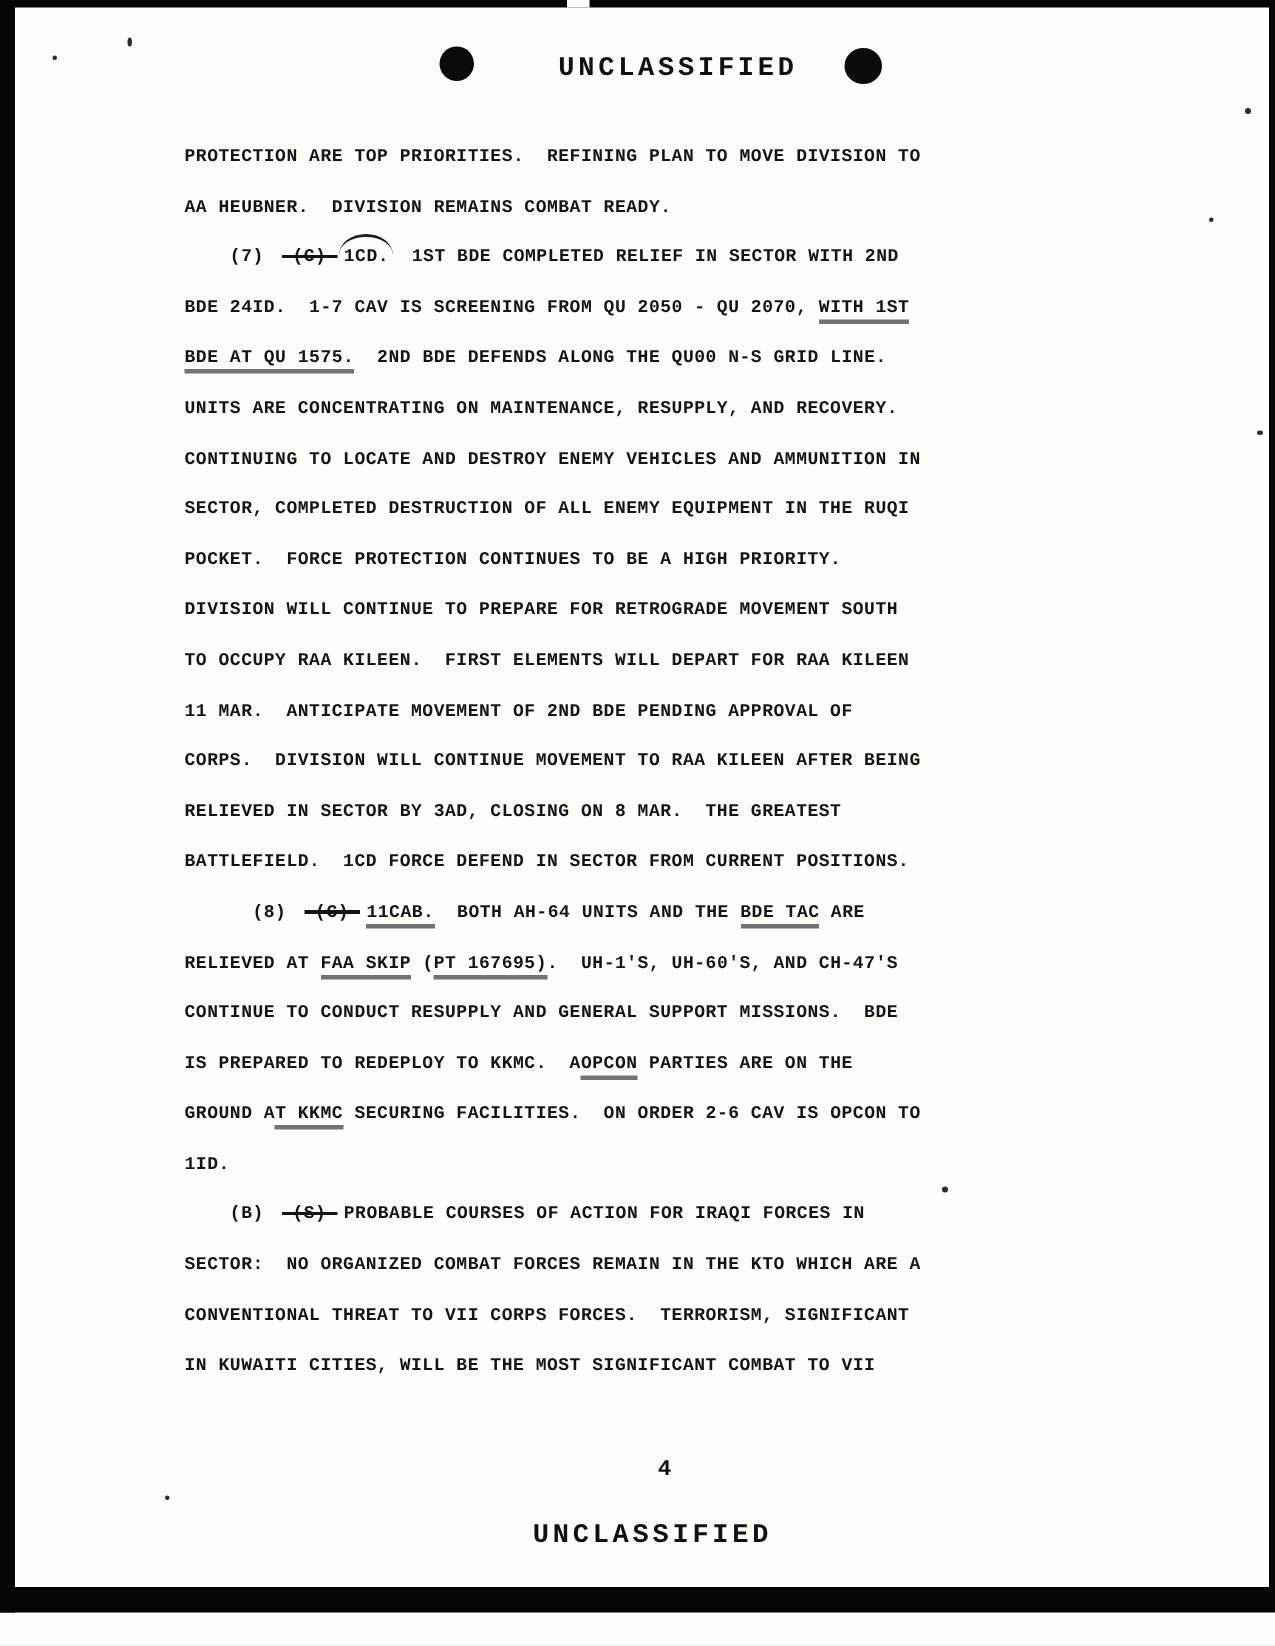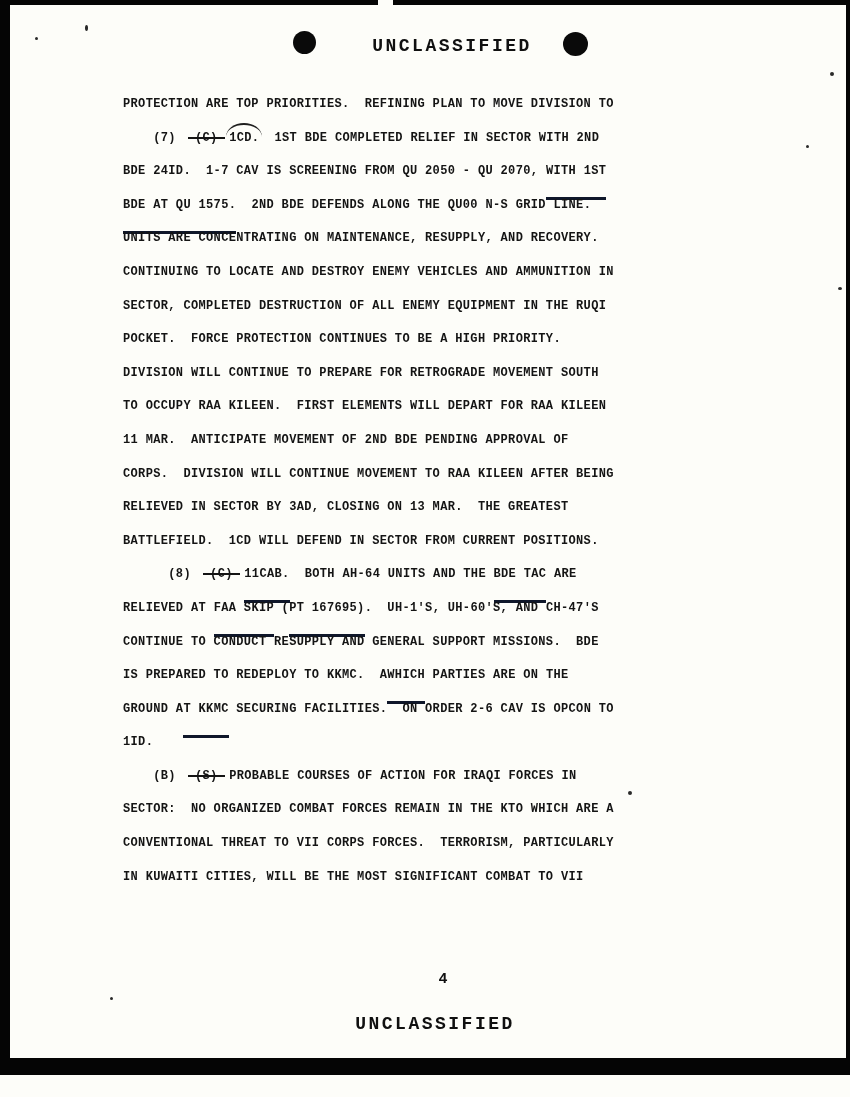"AA HEUBNER. DIVISION REMAINS COMBAT" div.doc-line { html: none -> <div><span>AA HEUBNER. DIVISION REMAINS COMBAT READY.</span></div> }
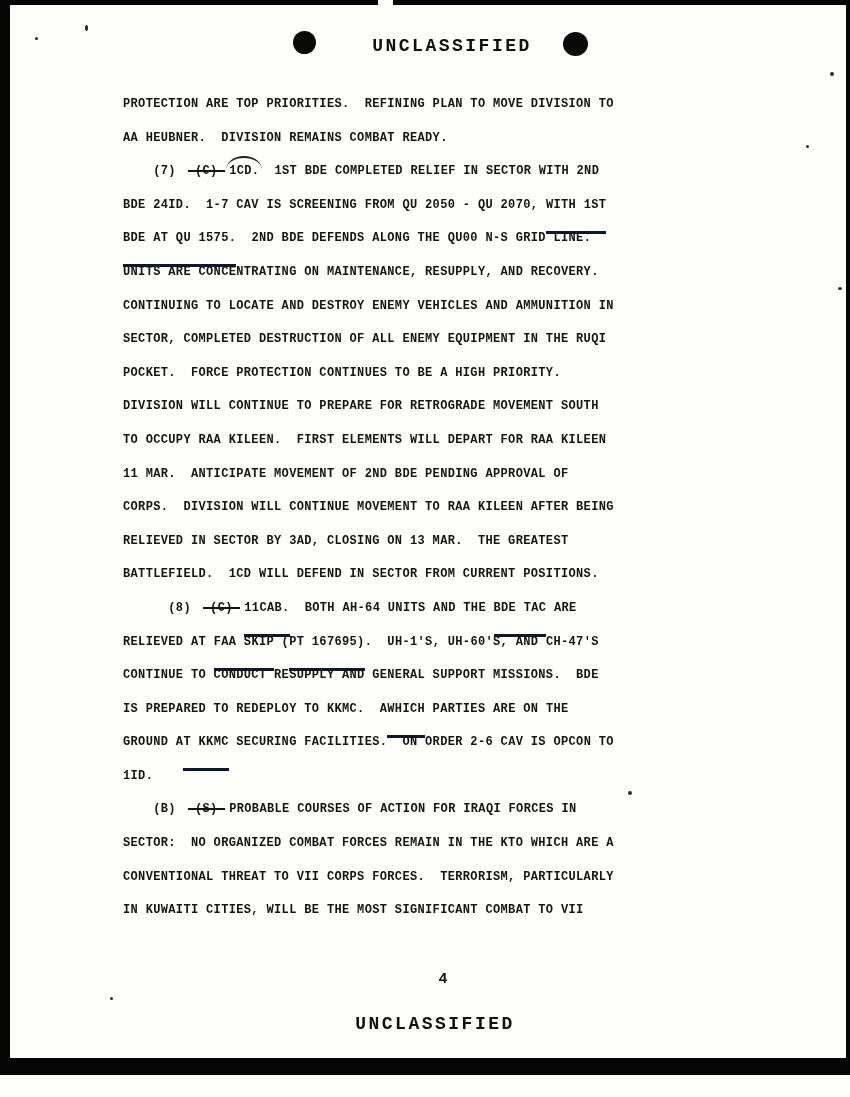"WITH 1ST" .seg-under { border-bottom: 3px solid #0f172a -> 3px solid #737373; padding-bottom: 19px -> 1px }
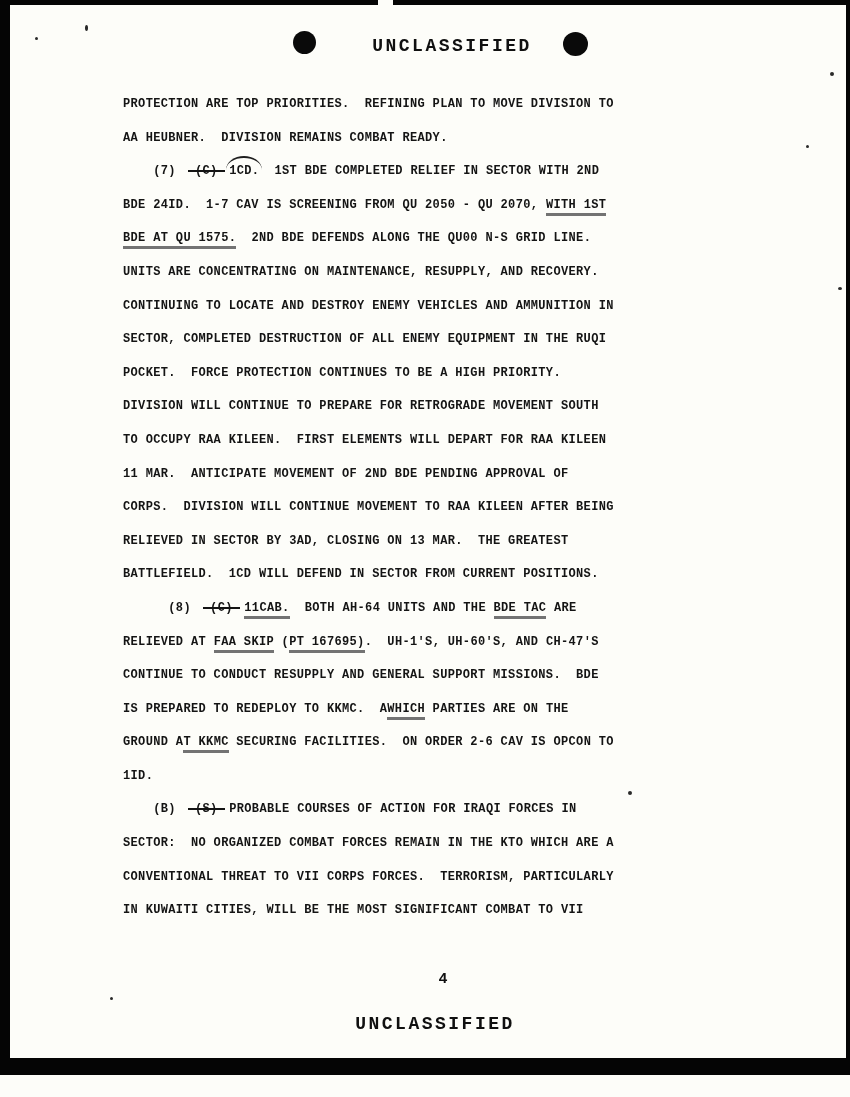"RELIEVED IN SECTOR BY 3AD," span.seg { text: 13 -> 8 }
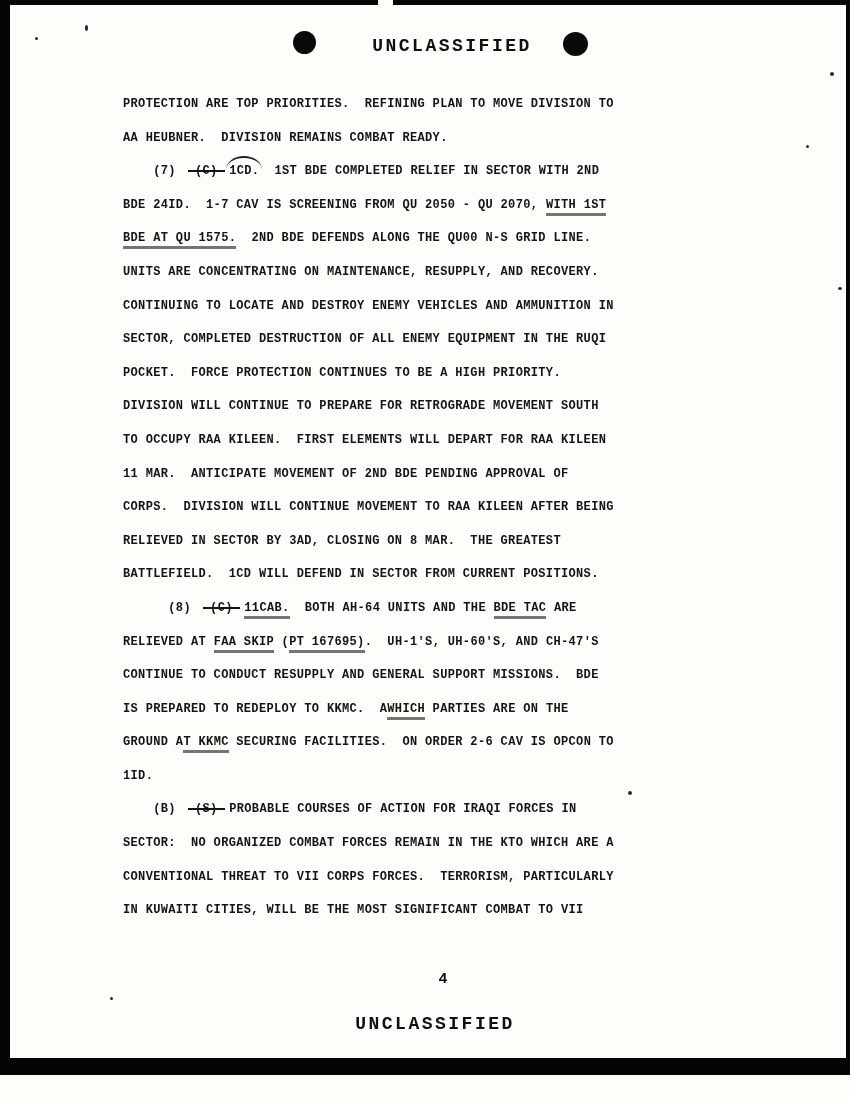"BATTLEFIELD. 1CD WILL DEFEND IN" span.seg { text: WILL -> FORCE }
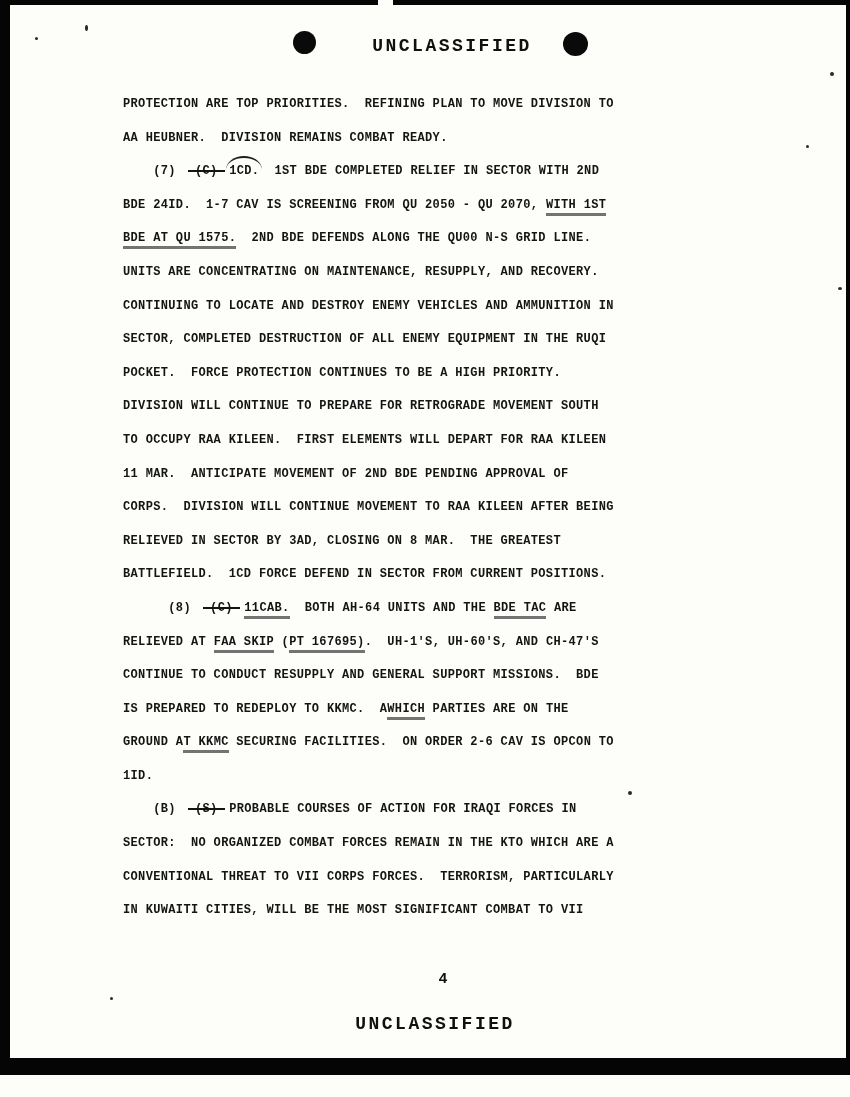"WHICH" span.seg { text: WHICH -> OPCON }
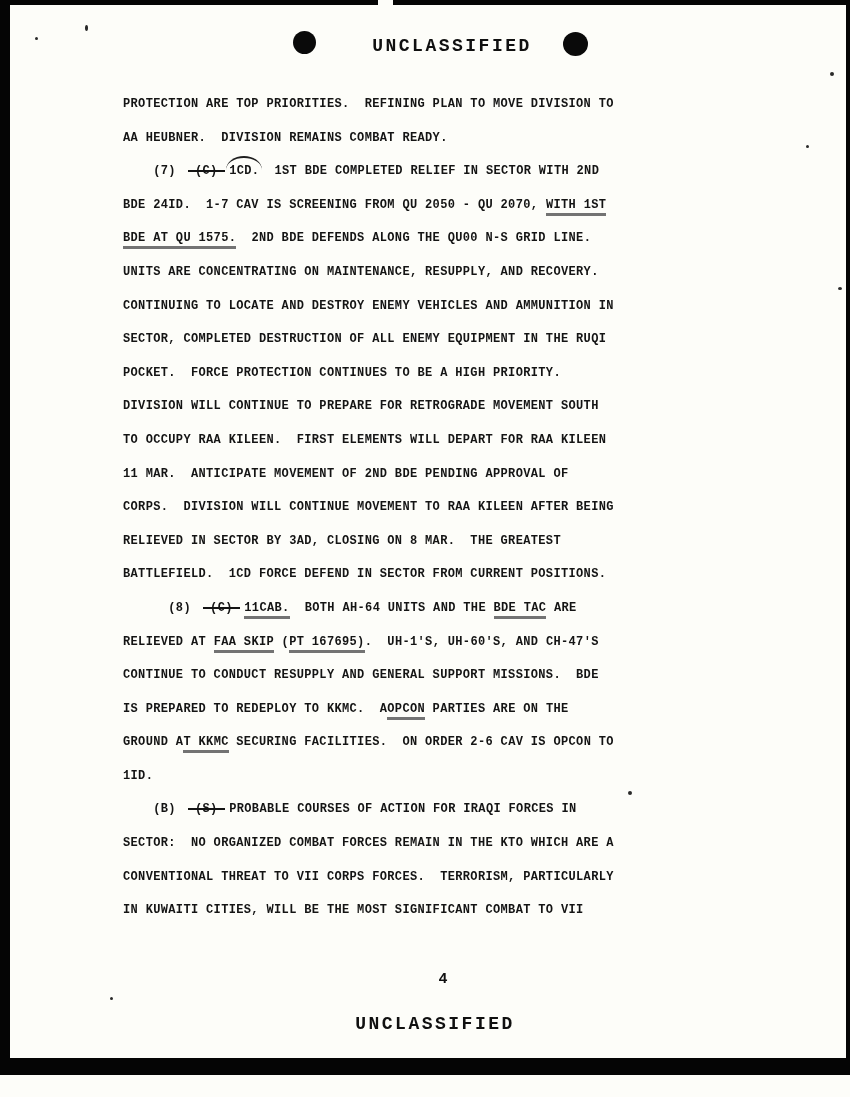"CONVENTIONAL THREAT TO VII CORPS" span.seg { text: PARTICULARLY -> SIGNIFICANT }
